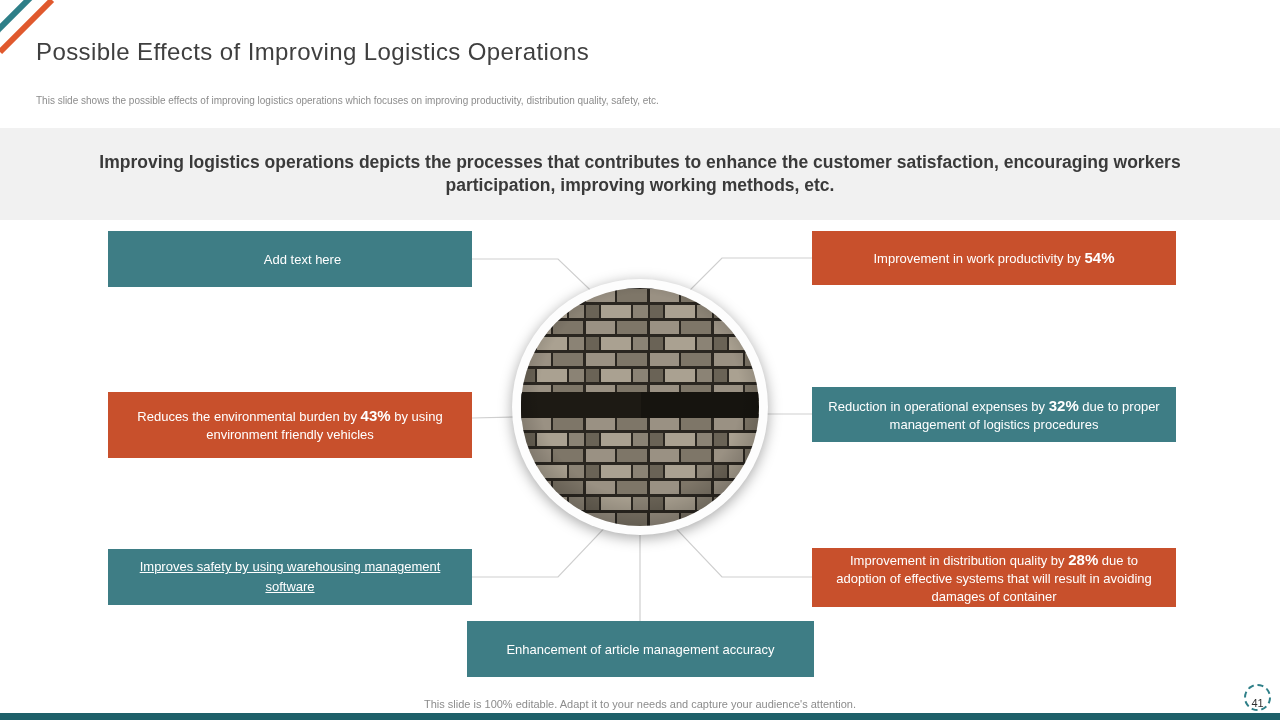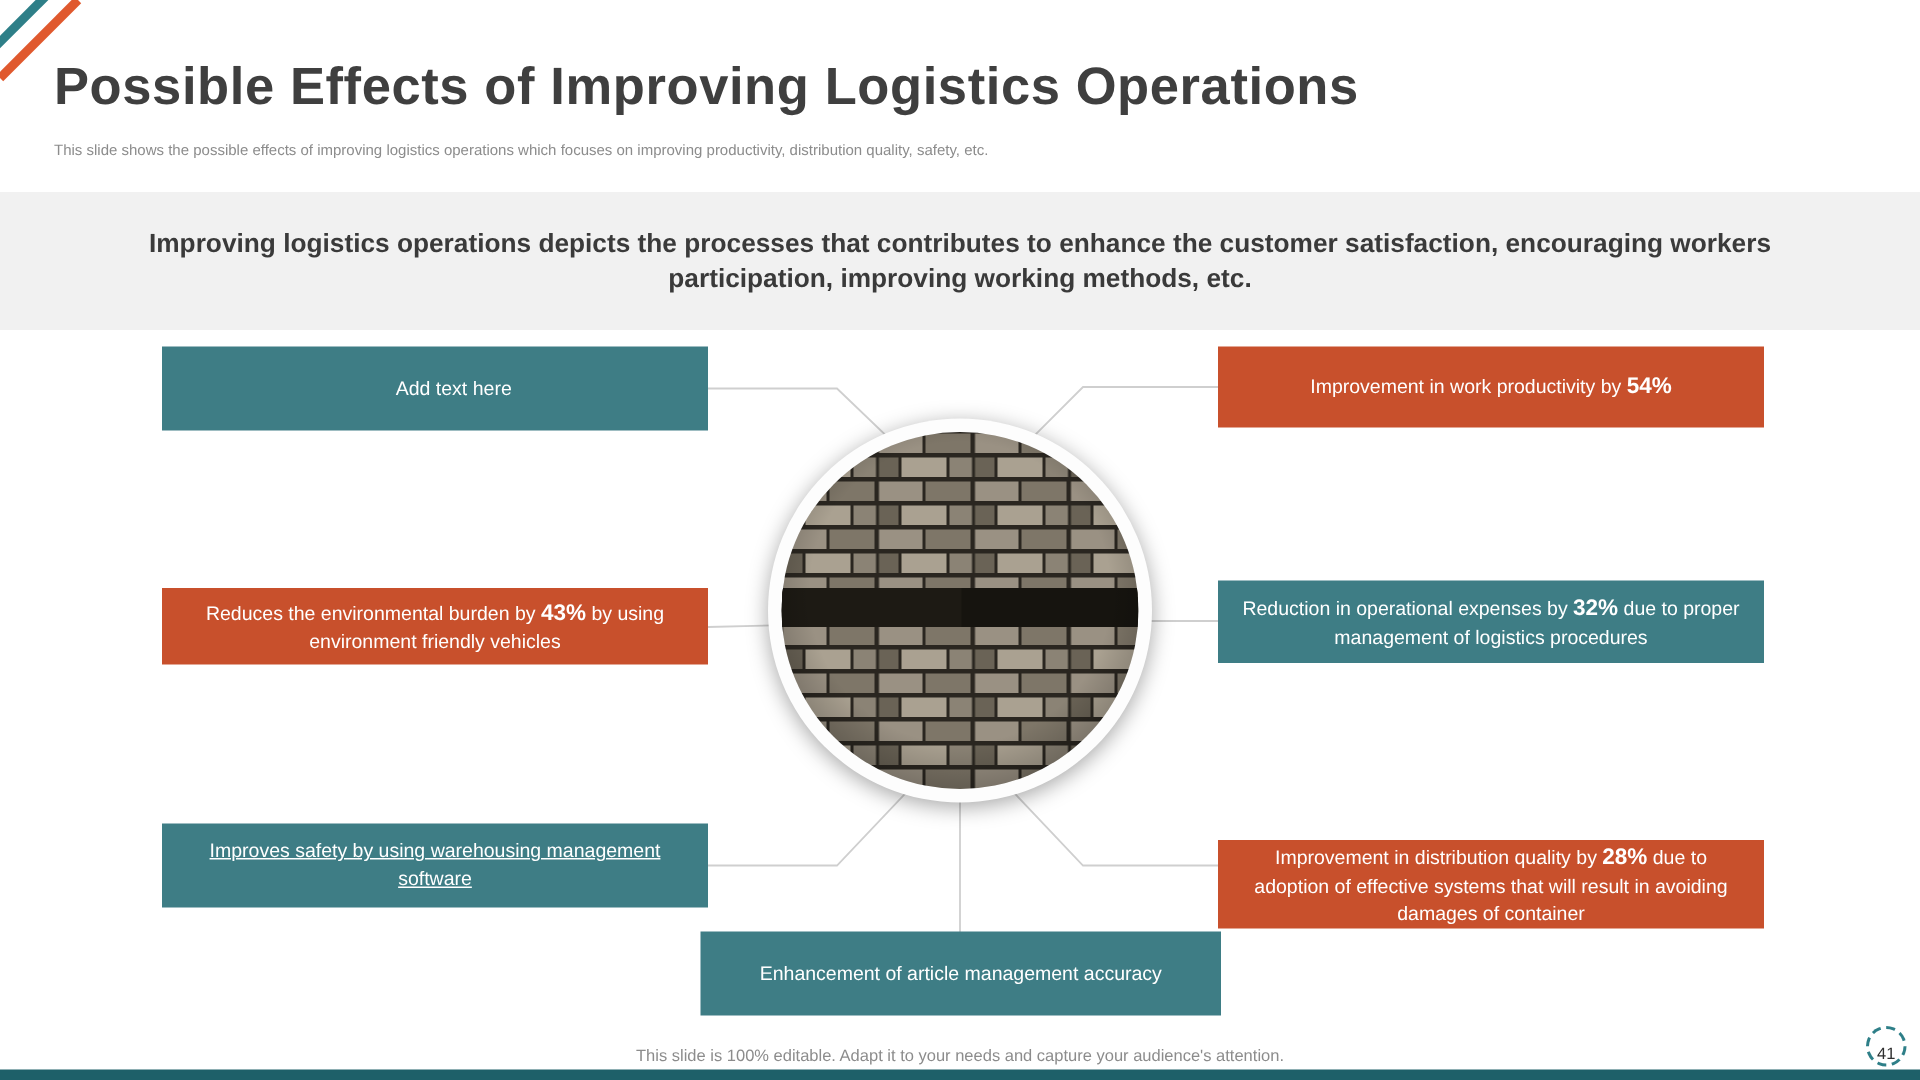"Possible Effects of Improving Logistics" .page-title { font-size: 35px -> 24px; font-weight: 700 -> 400 }
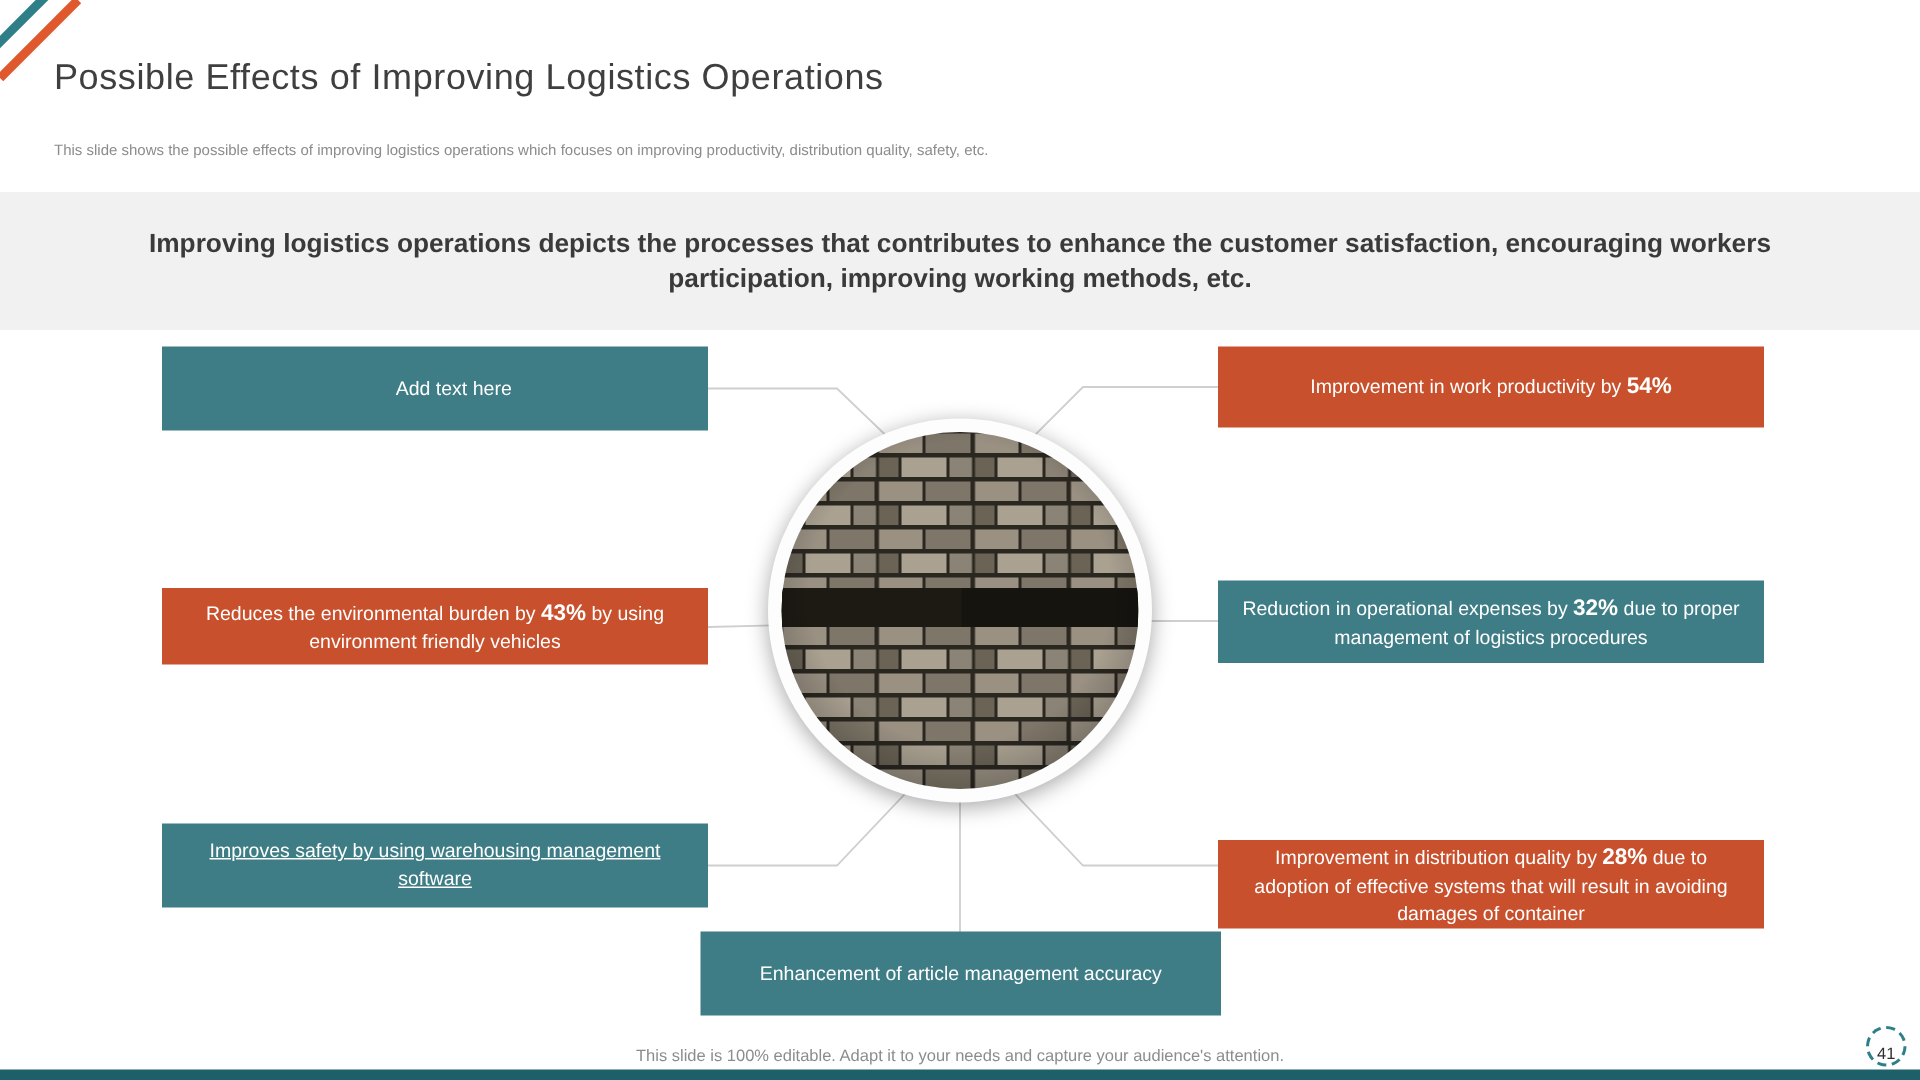"Reduces the environmental burden by" .box-lm { height: 51px -> 66px }
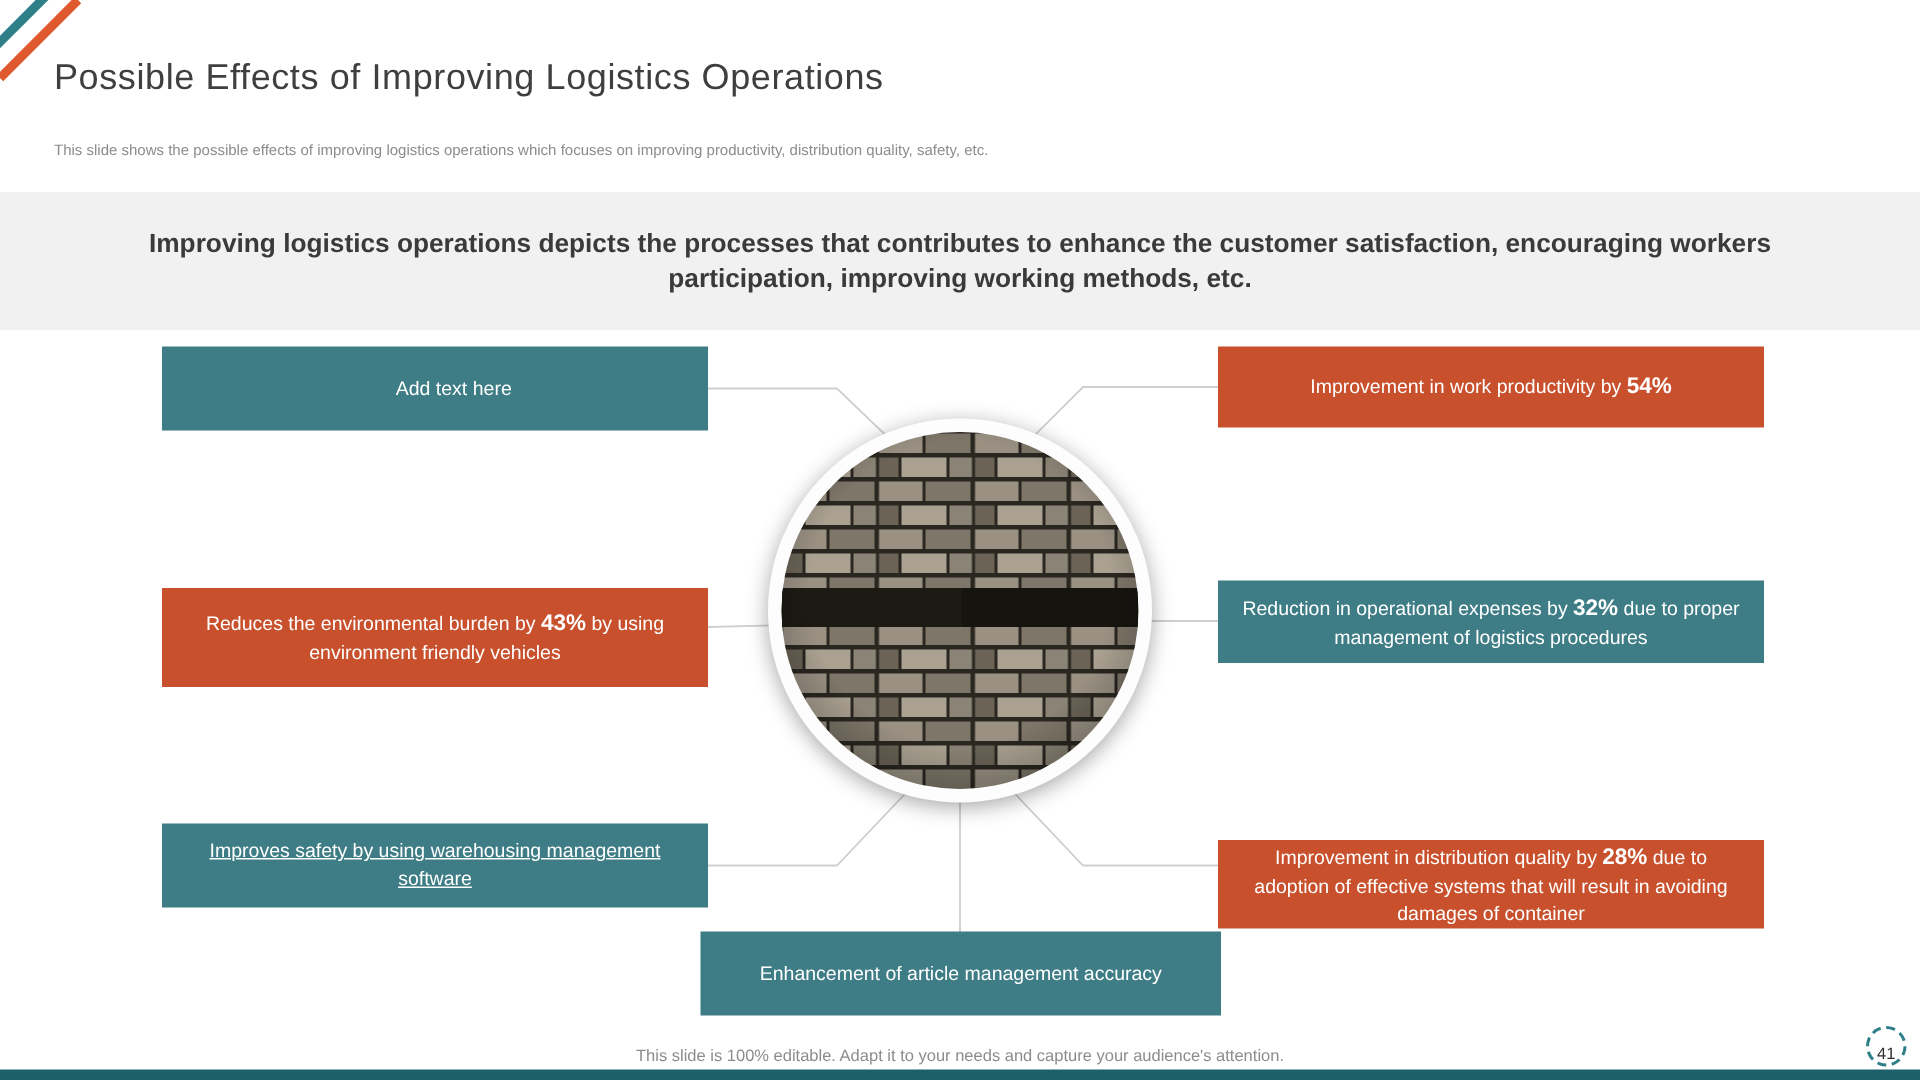"Improvement in distribution quality by" .box-rb { margin-top: 12px -> none }
